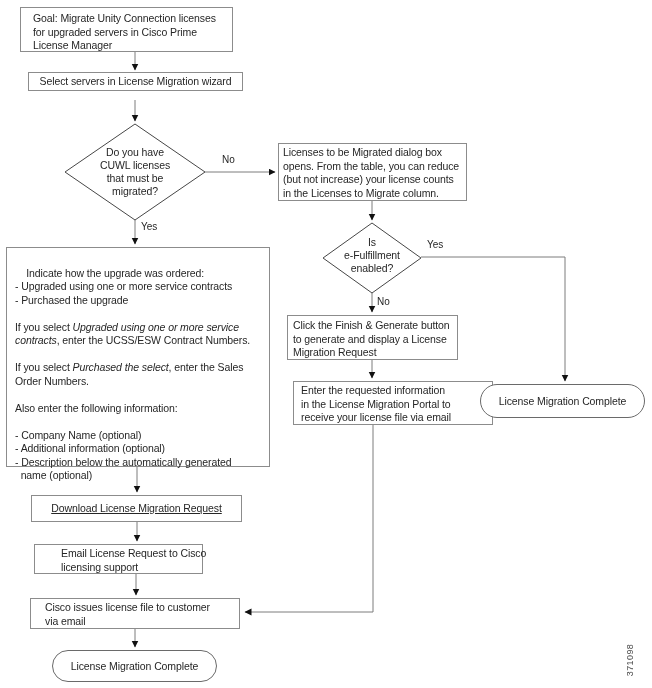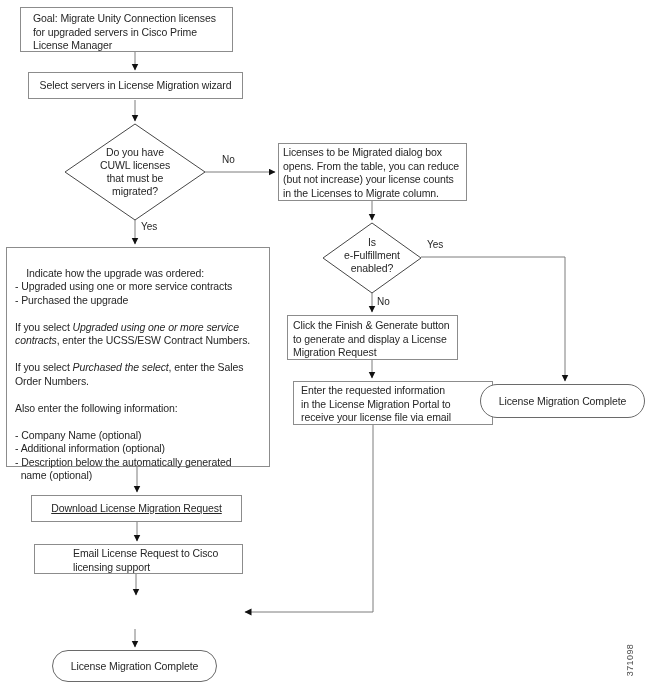"Select servers in License Migration" div.node { height: 27px -> 19px }
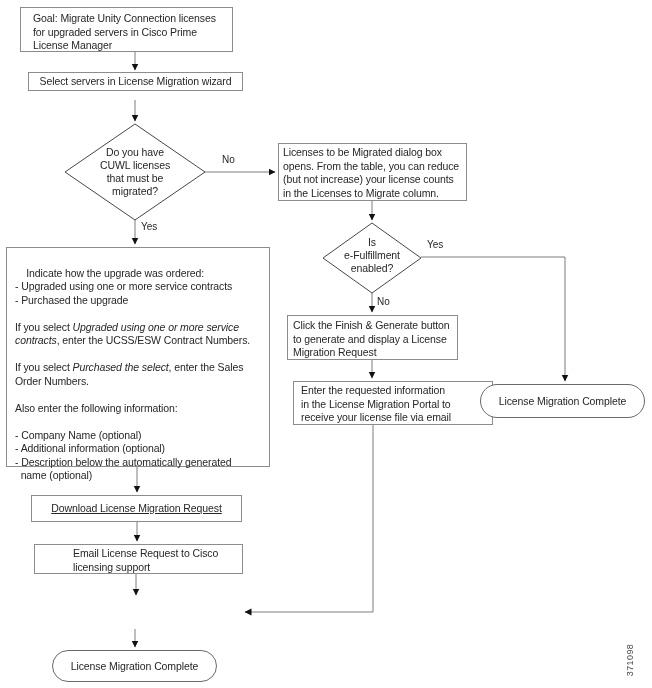"Email License Request to Cisco" div.node { padding: 2px 0 0 38px -> 2px 0 0 26px; width: 209px -> 169px }
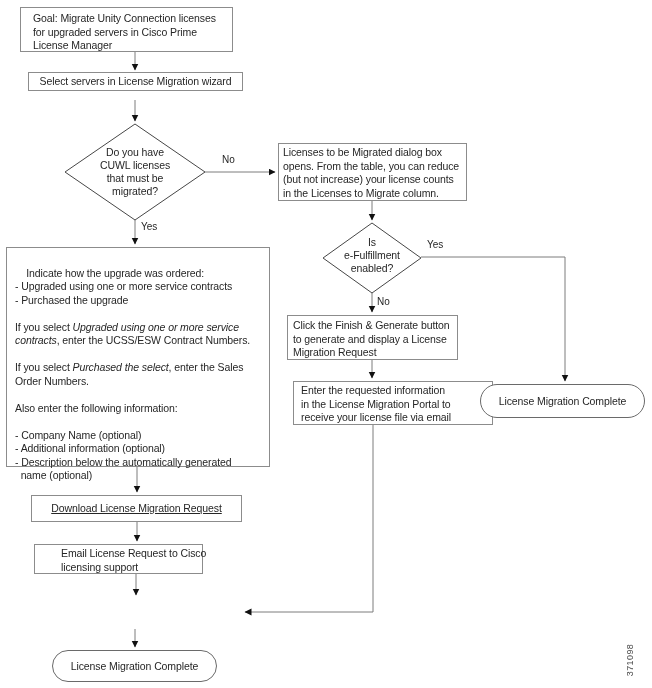"Cisco issues license file to" div.node { html: none -> <div><span>Cisco issues license file to customer via email</span></div> }
